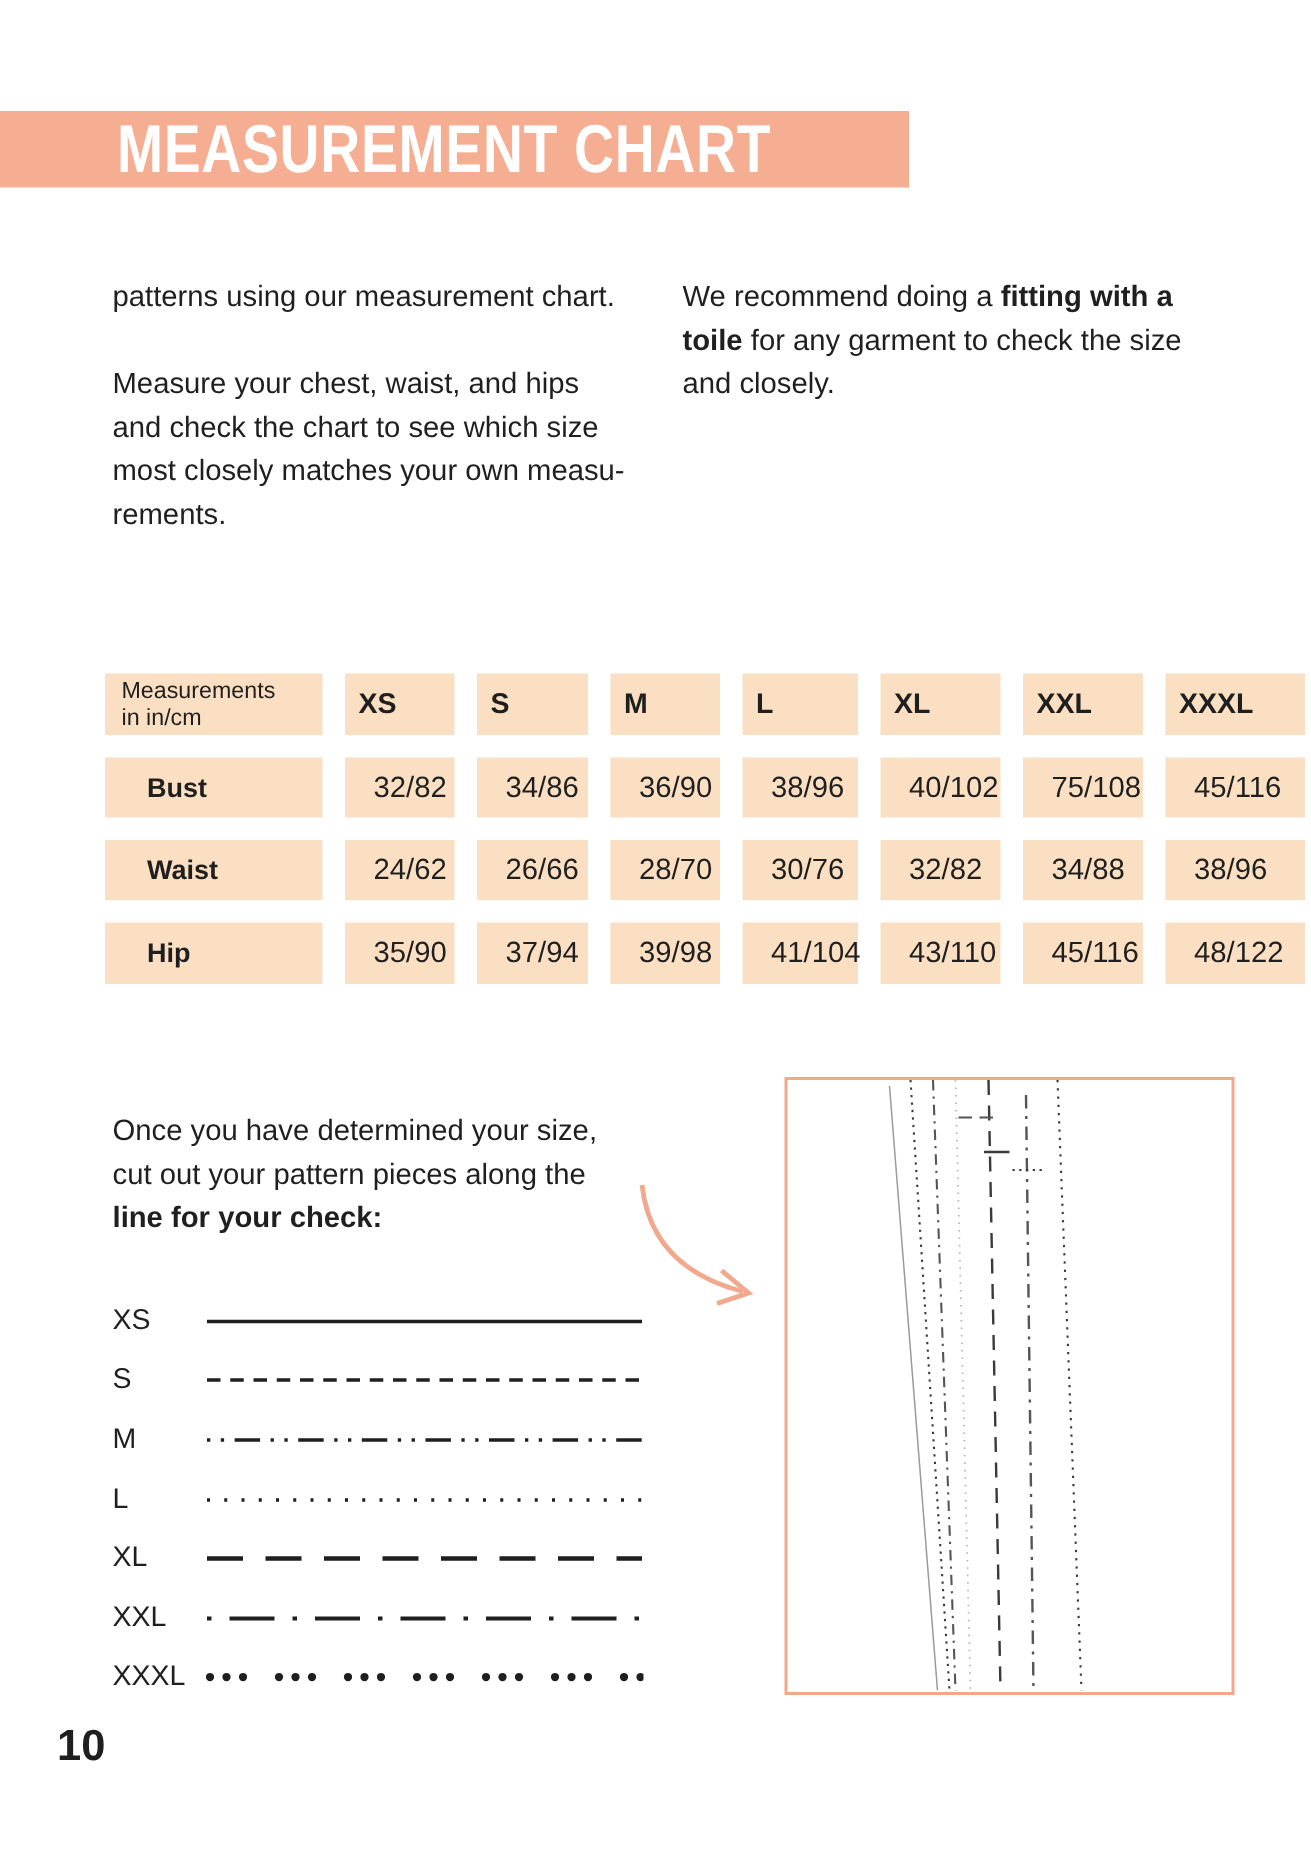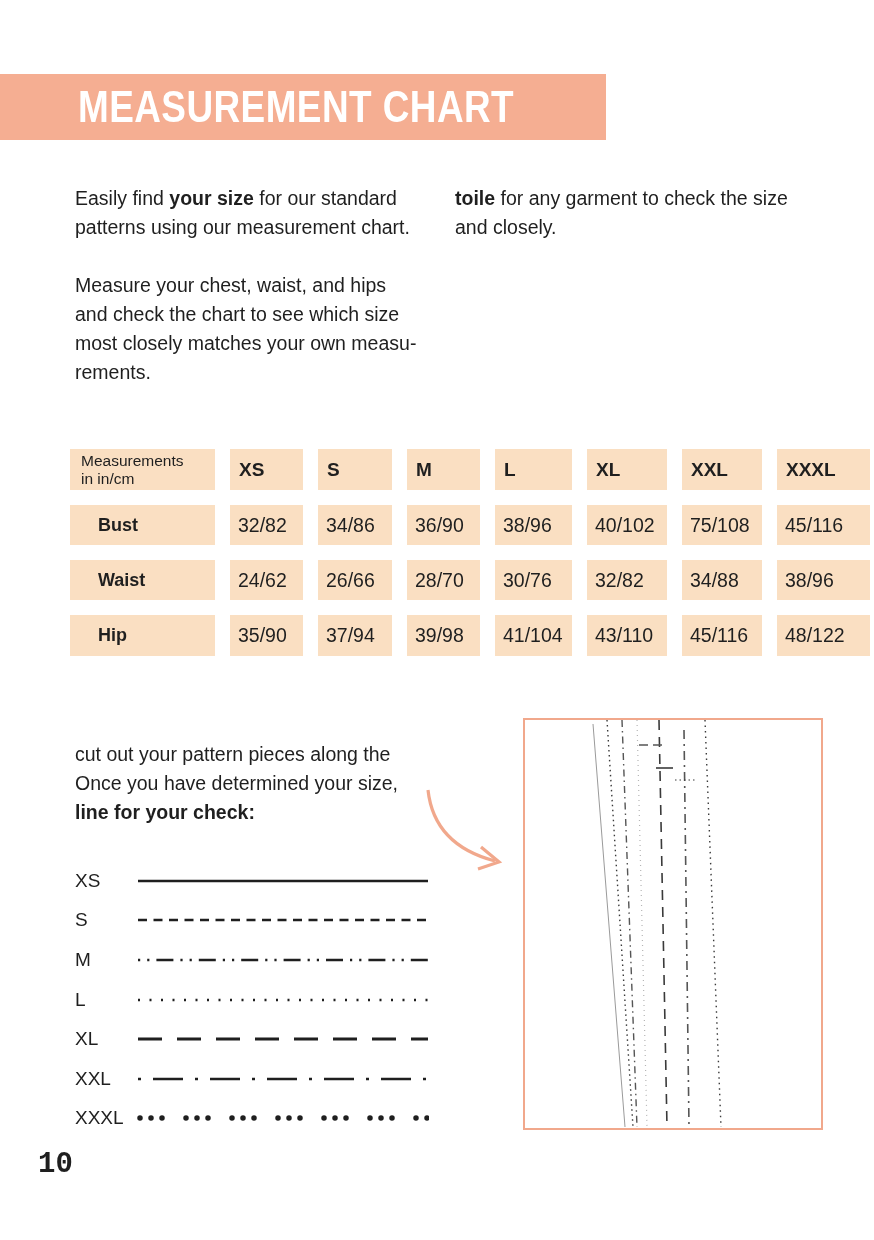"MEASUREMENT CHART" .title-bar { height: 66px -> 51px }
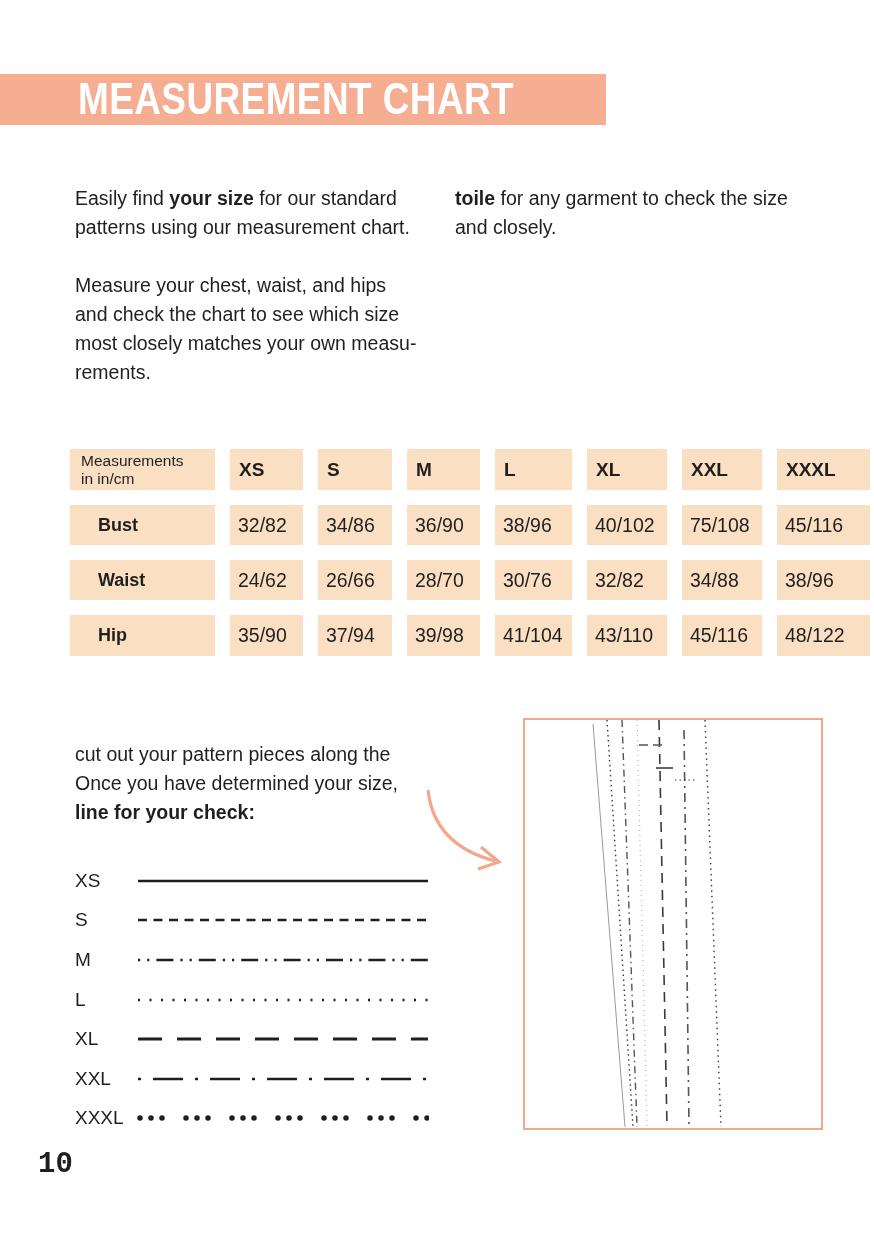"Easily find your size for" span.line { html: <span><span>Easily find </span><b>your size</b><span> for our standard</span></span> -> none }
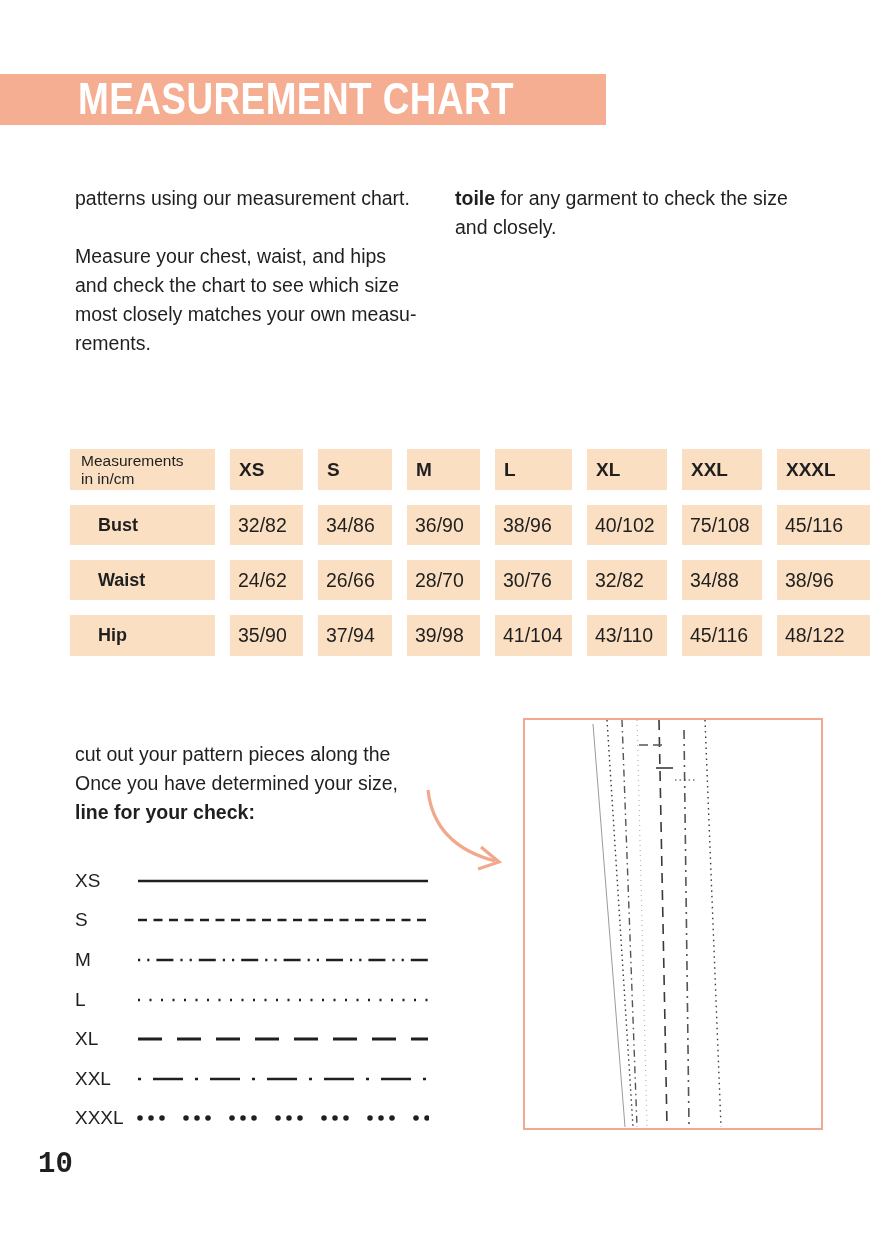"We recommend doing a fitting" span.line { html: none -> <span><span>We recommend doing a </span><b>fitting with a</b></span> }
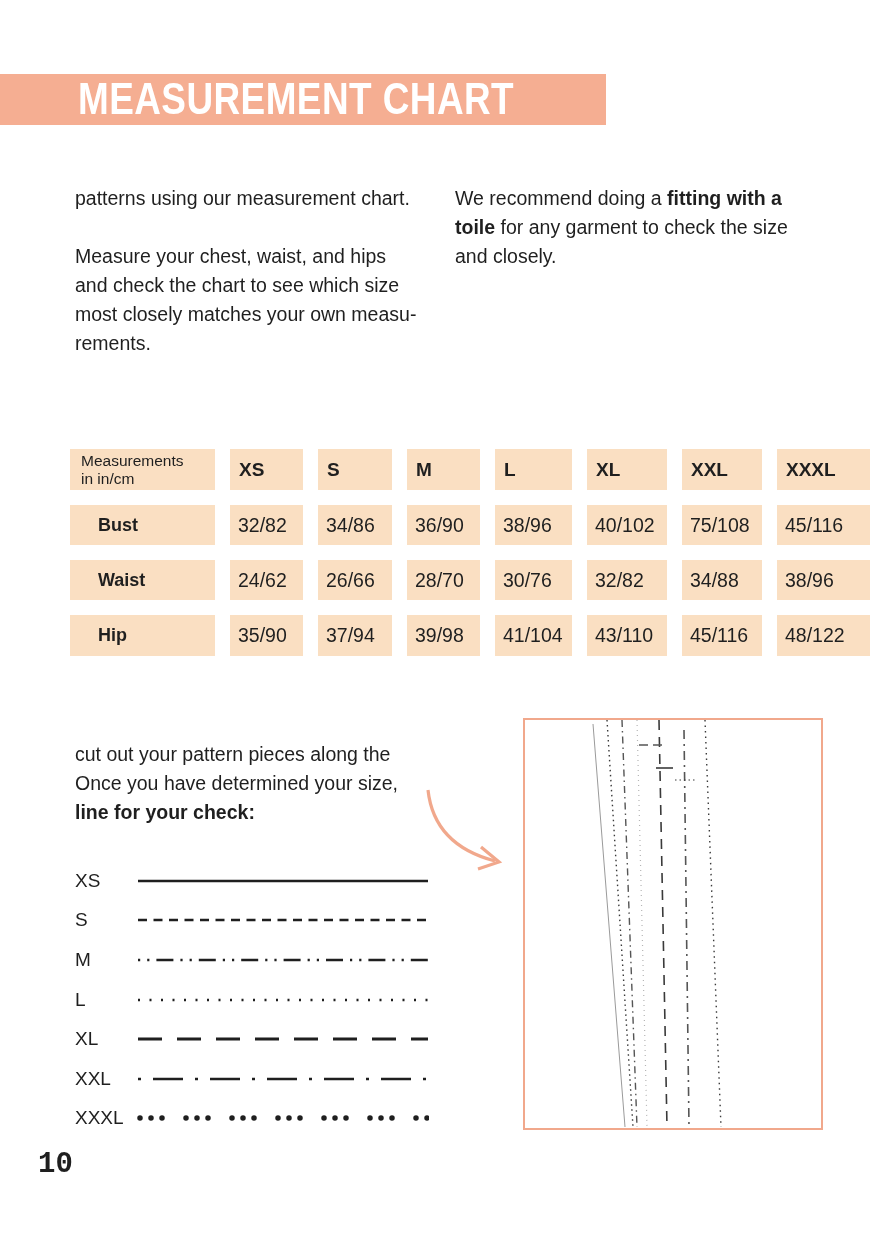"32/82" .cell.val { padding-left: 8px -> 19px }
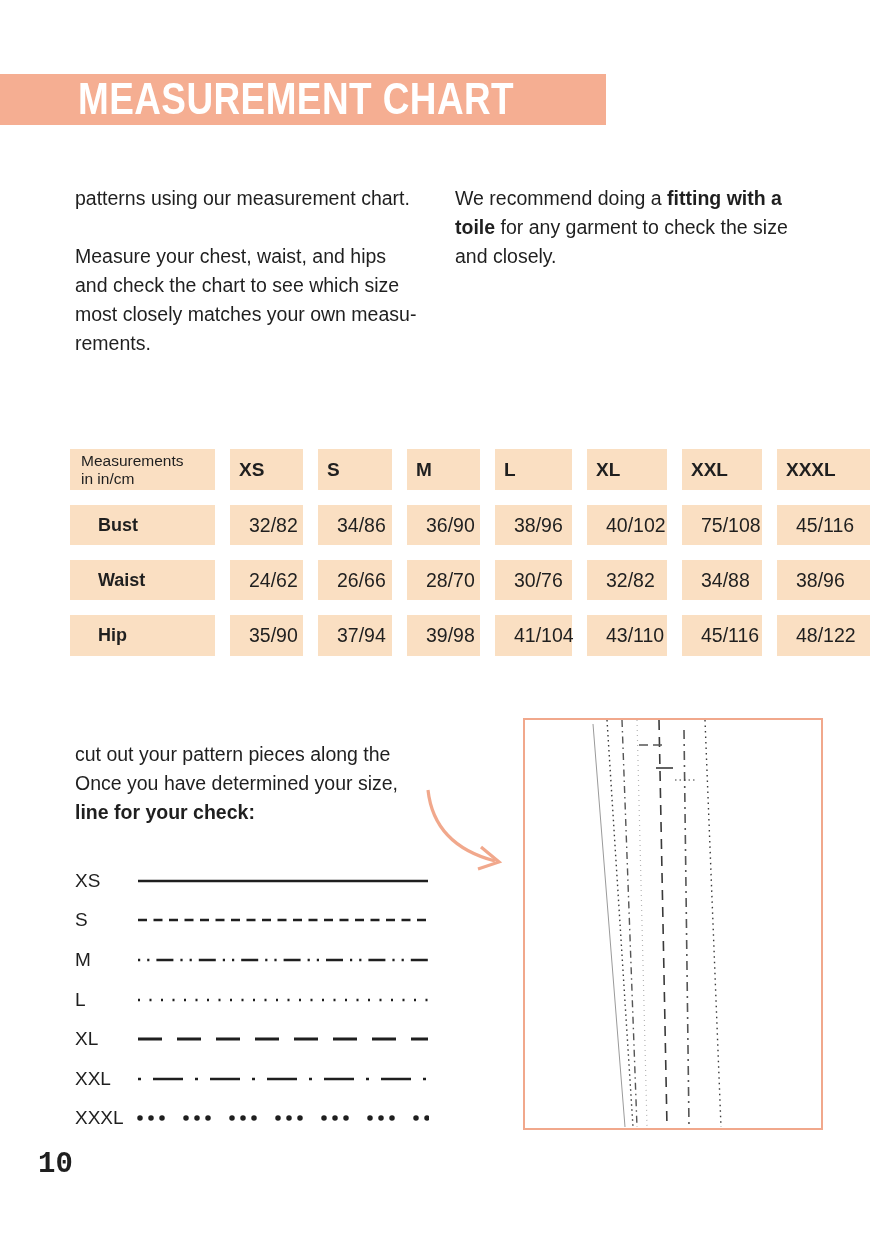"cut out your pattern pieces" span.line { order: before "Once you have determined your" -> after "Once you have determined your" }
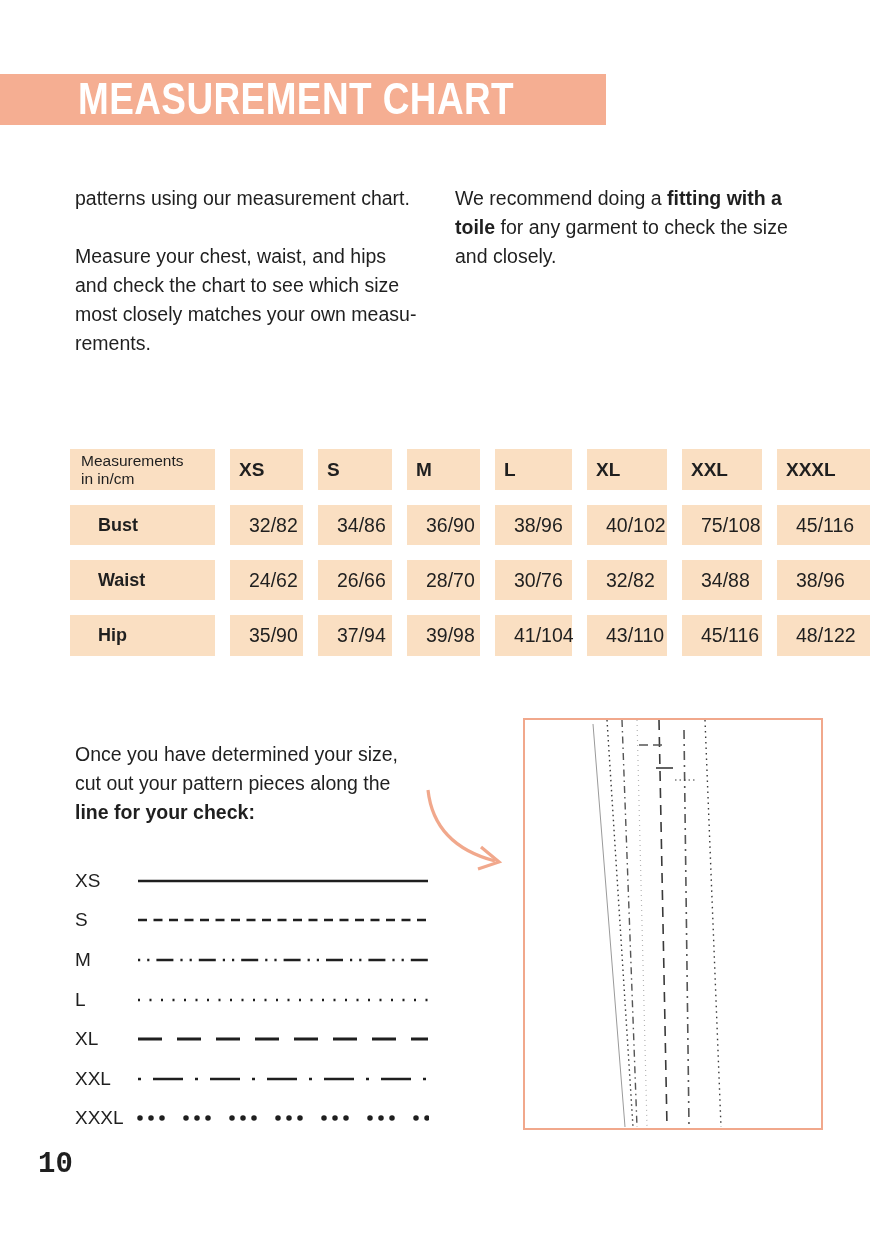"10" .page-num { font-family: Liberation Mono, monospace -> none }
